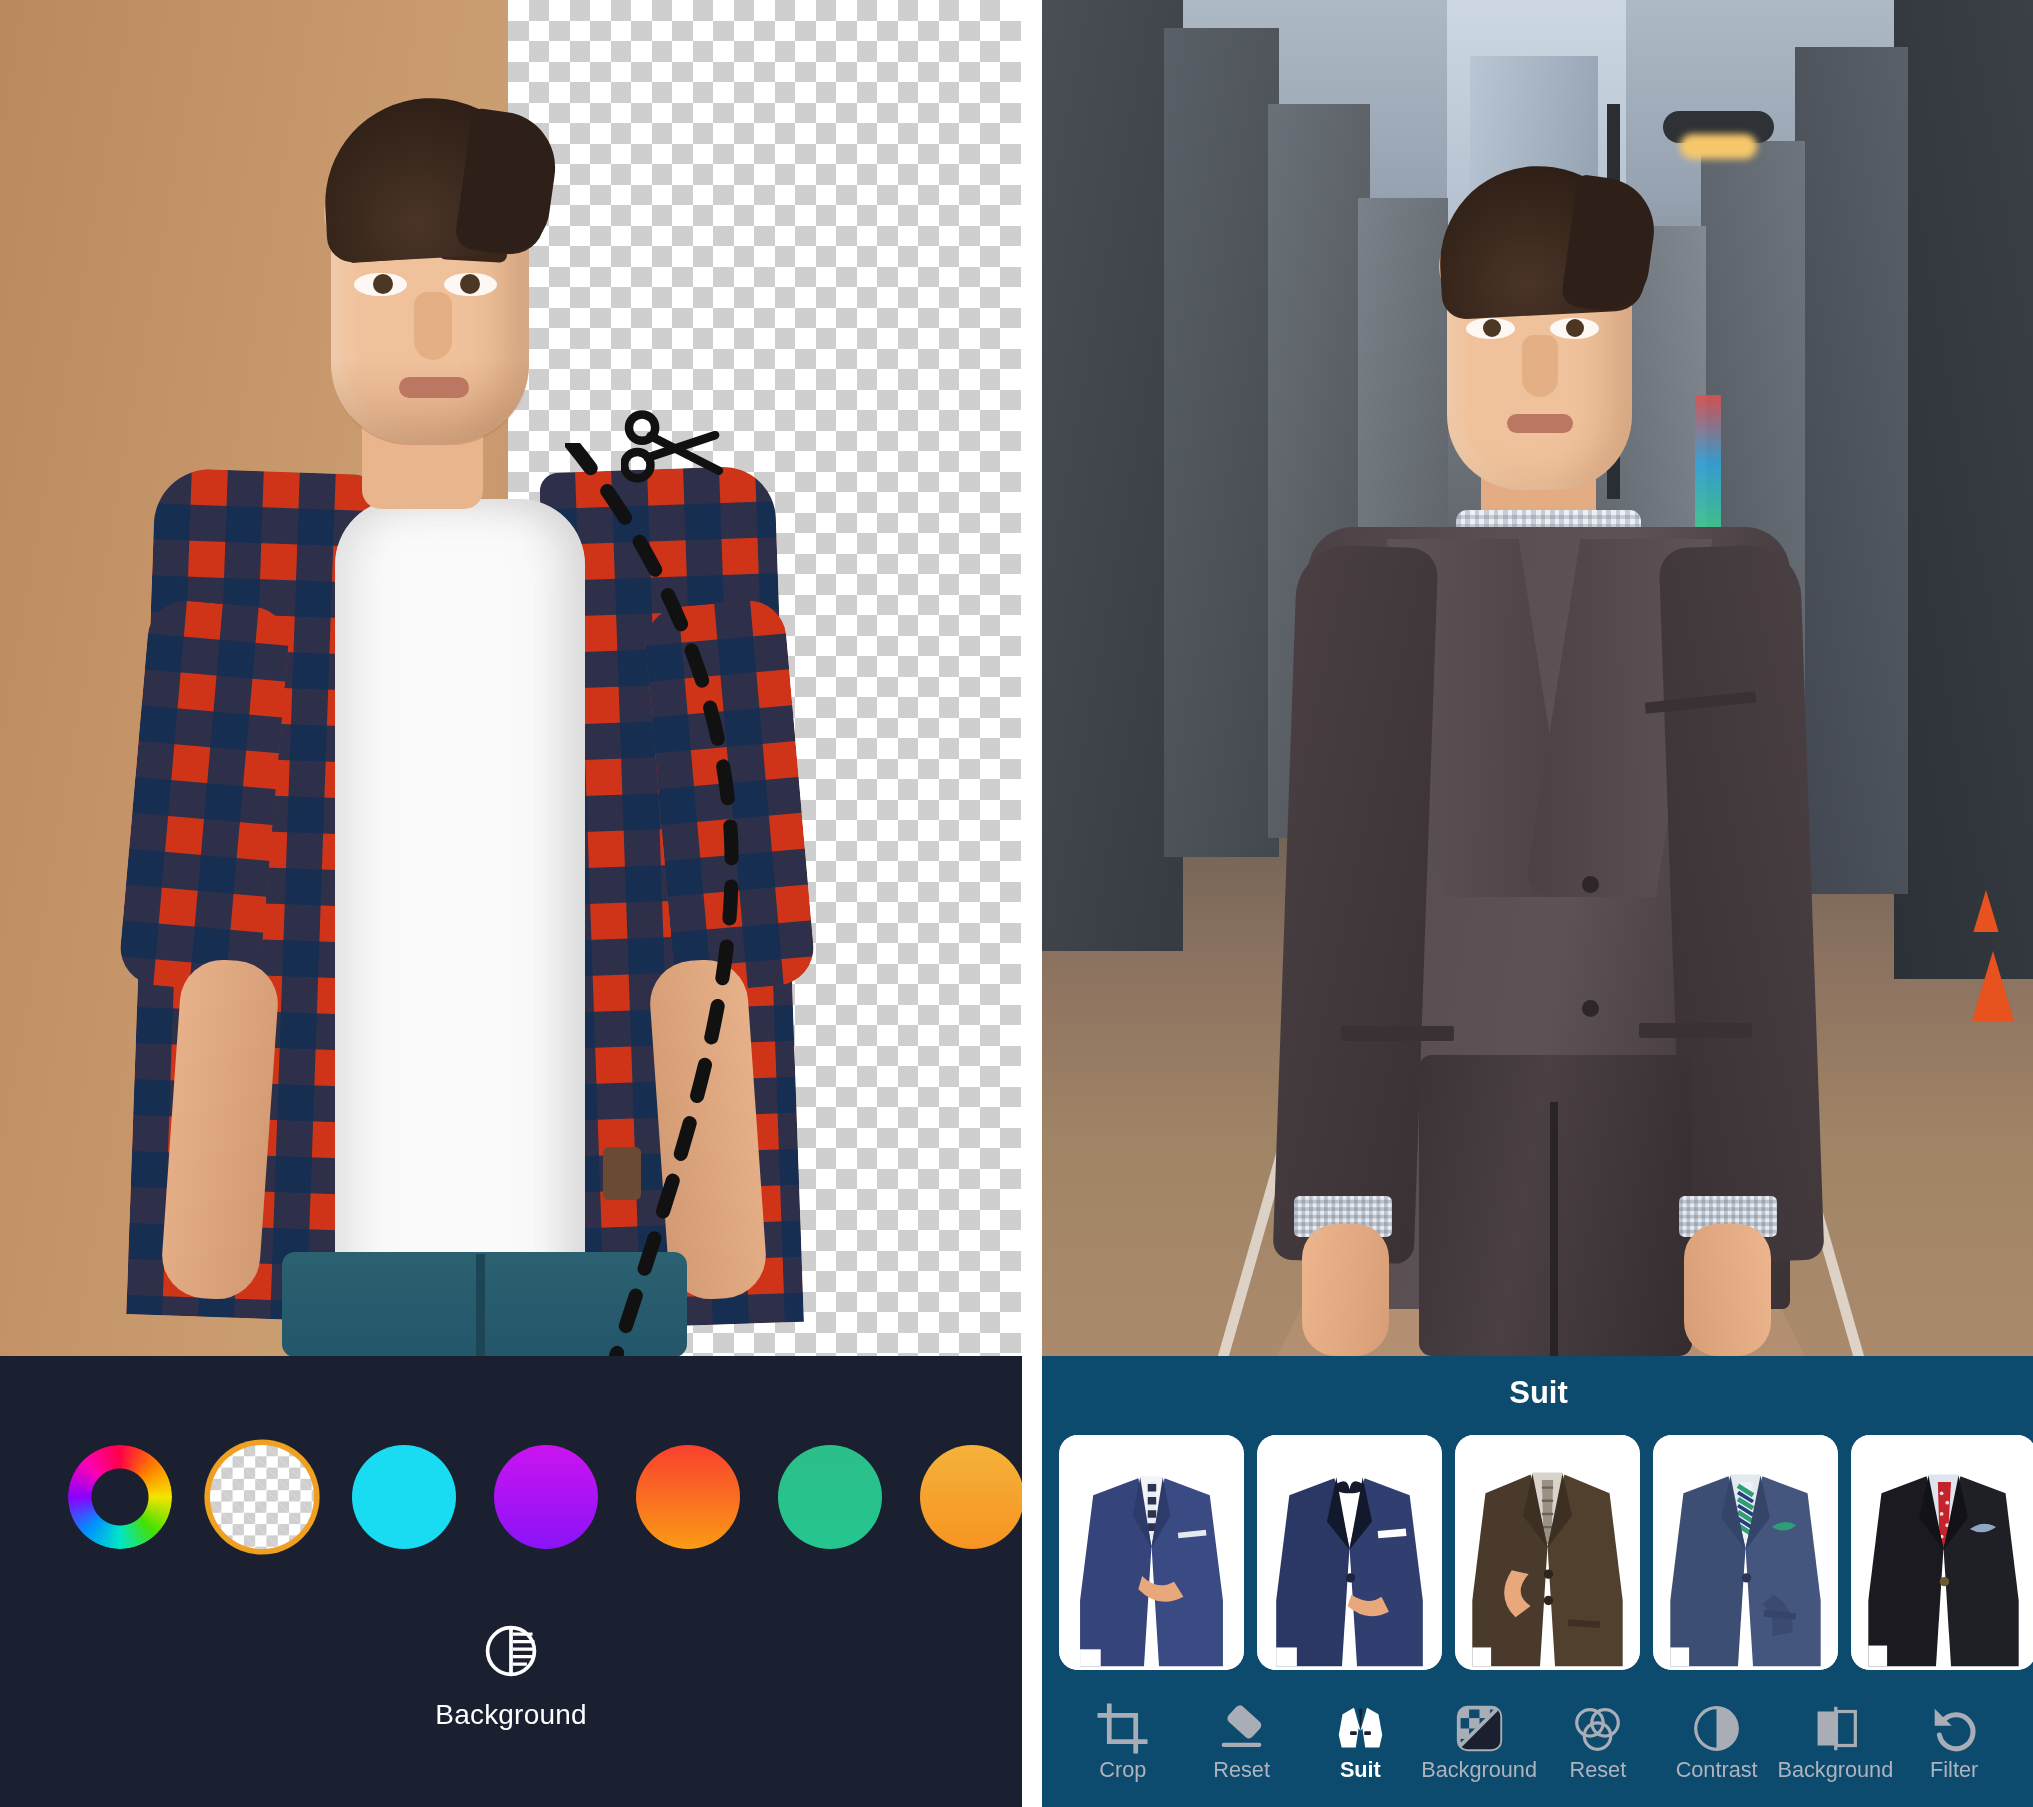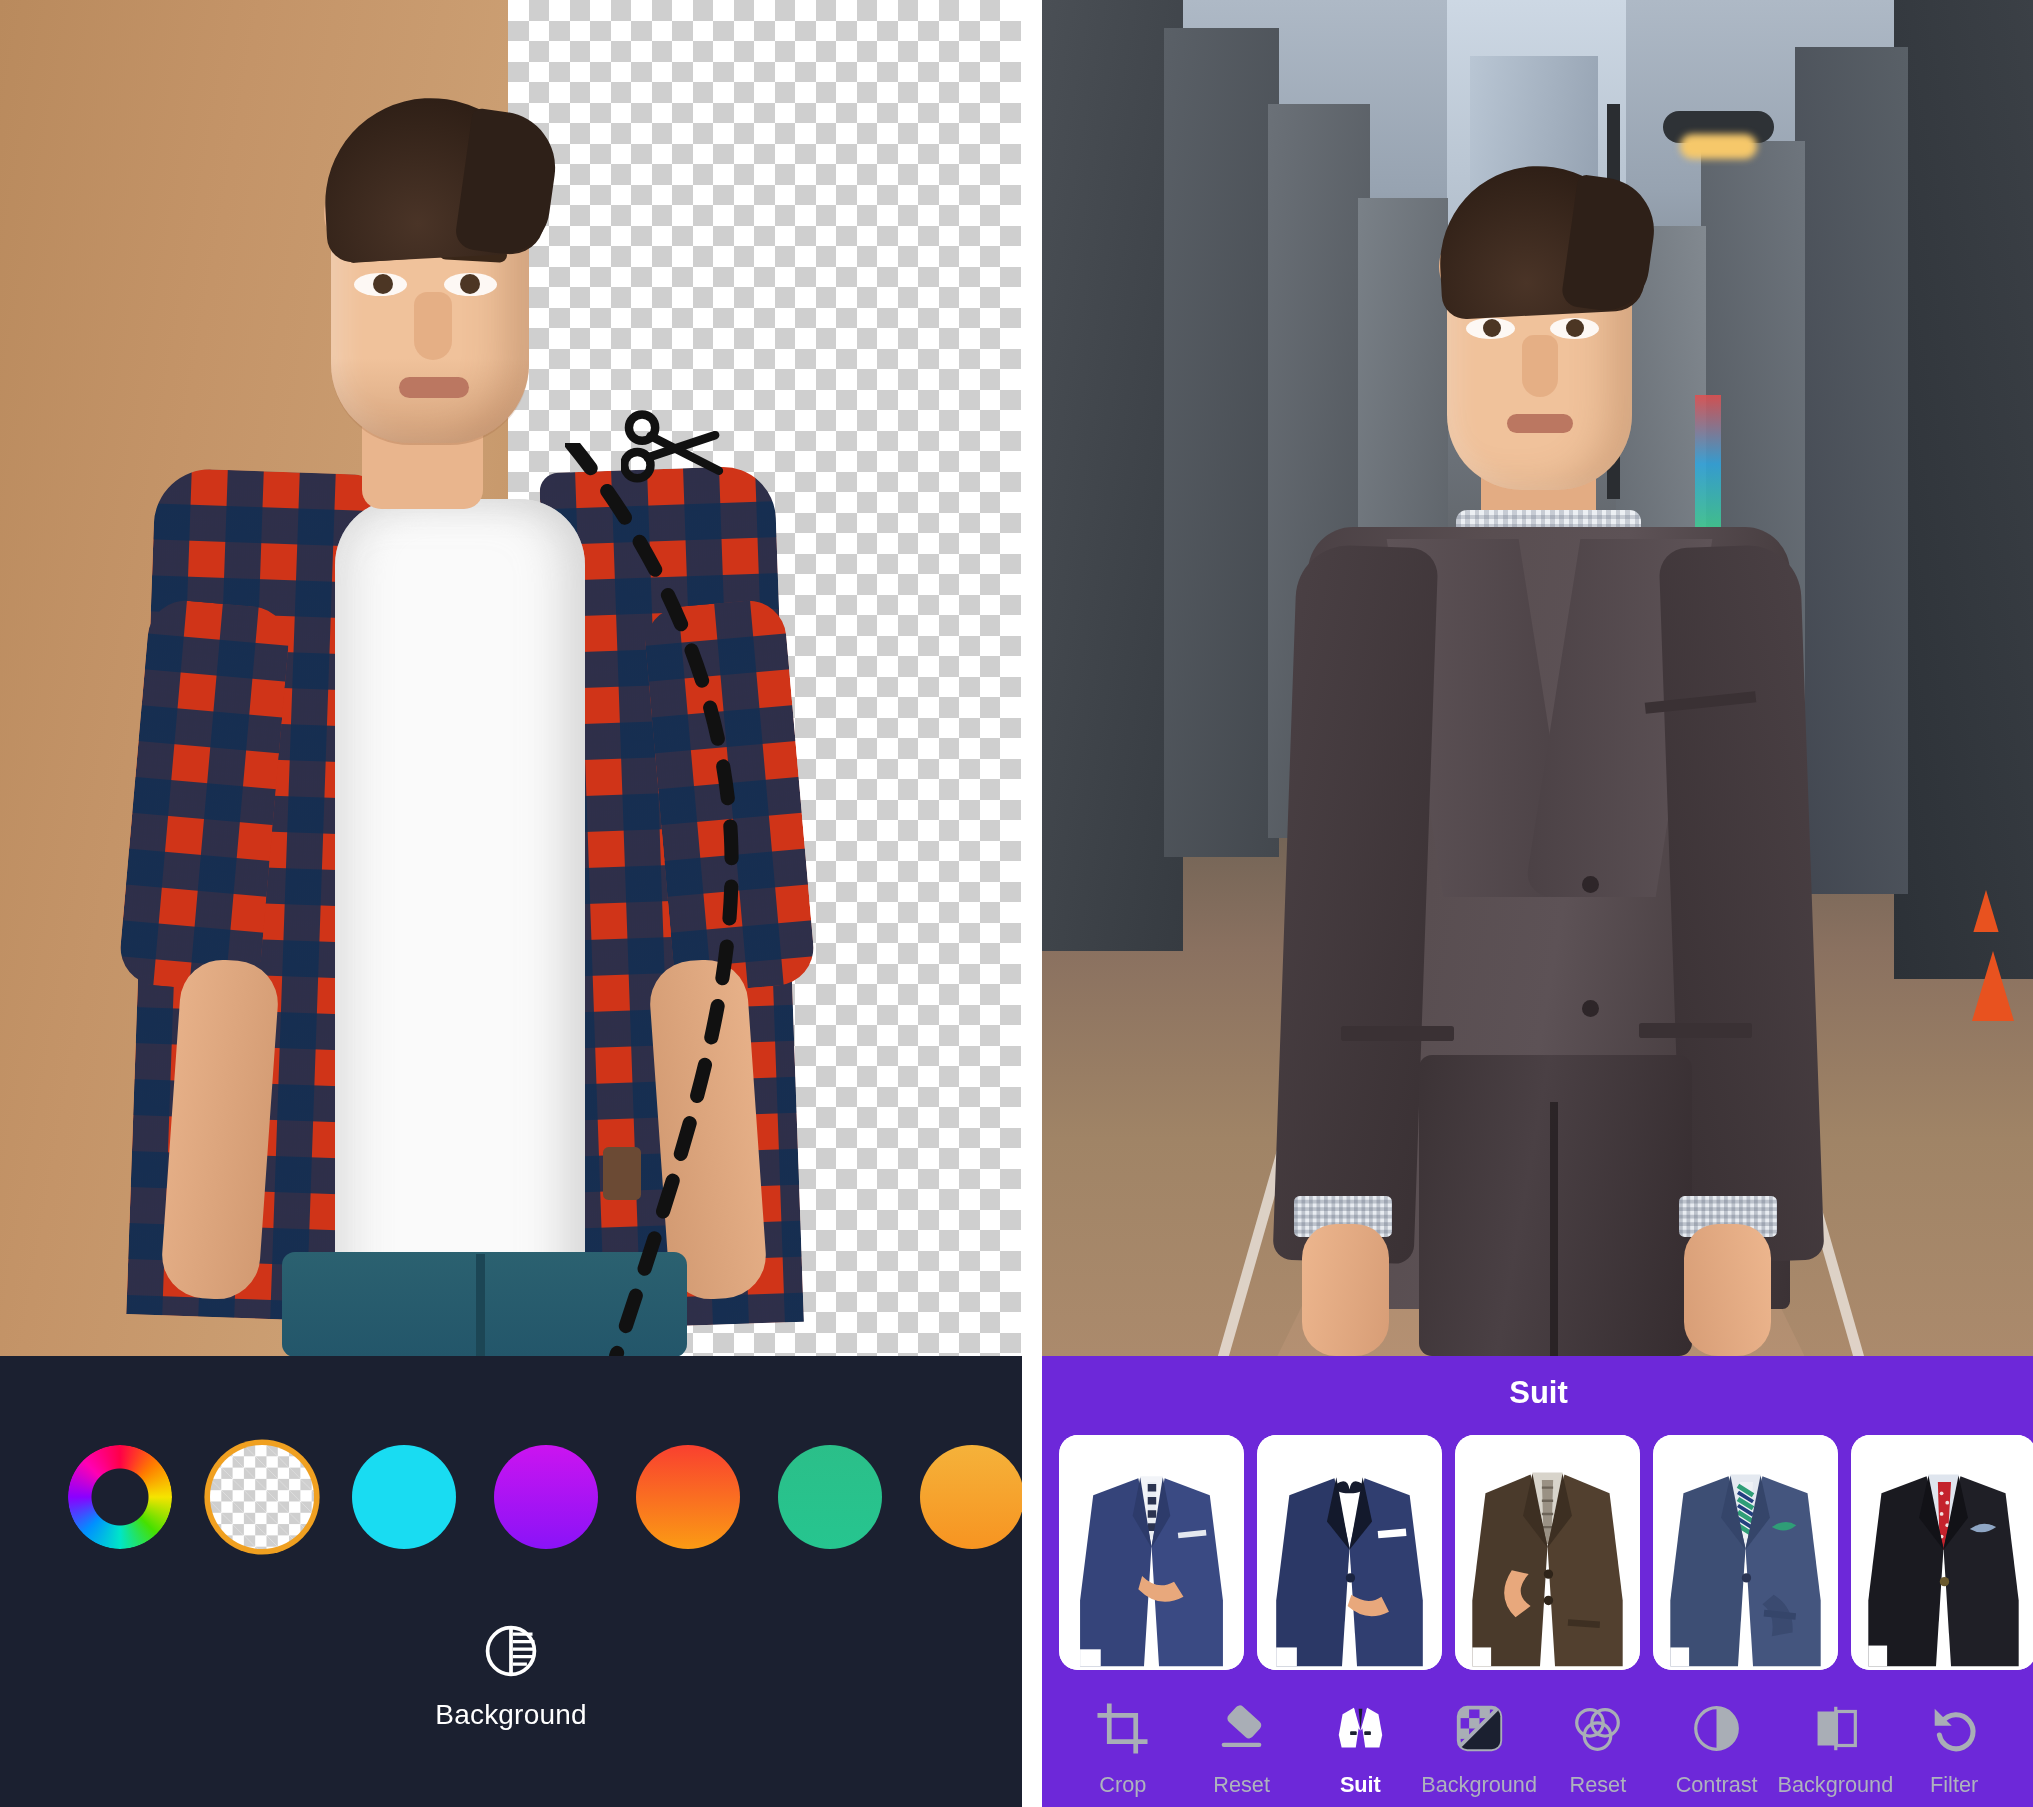"Suit" .bar-right { background: #6d28d9 -> #0c4a6e }
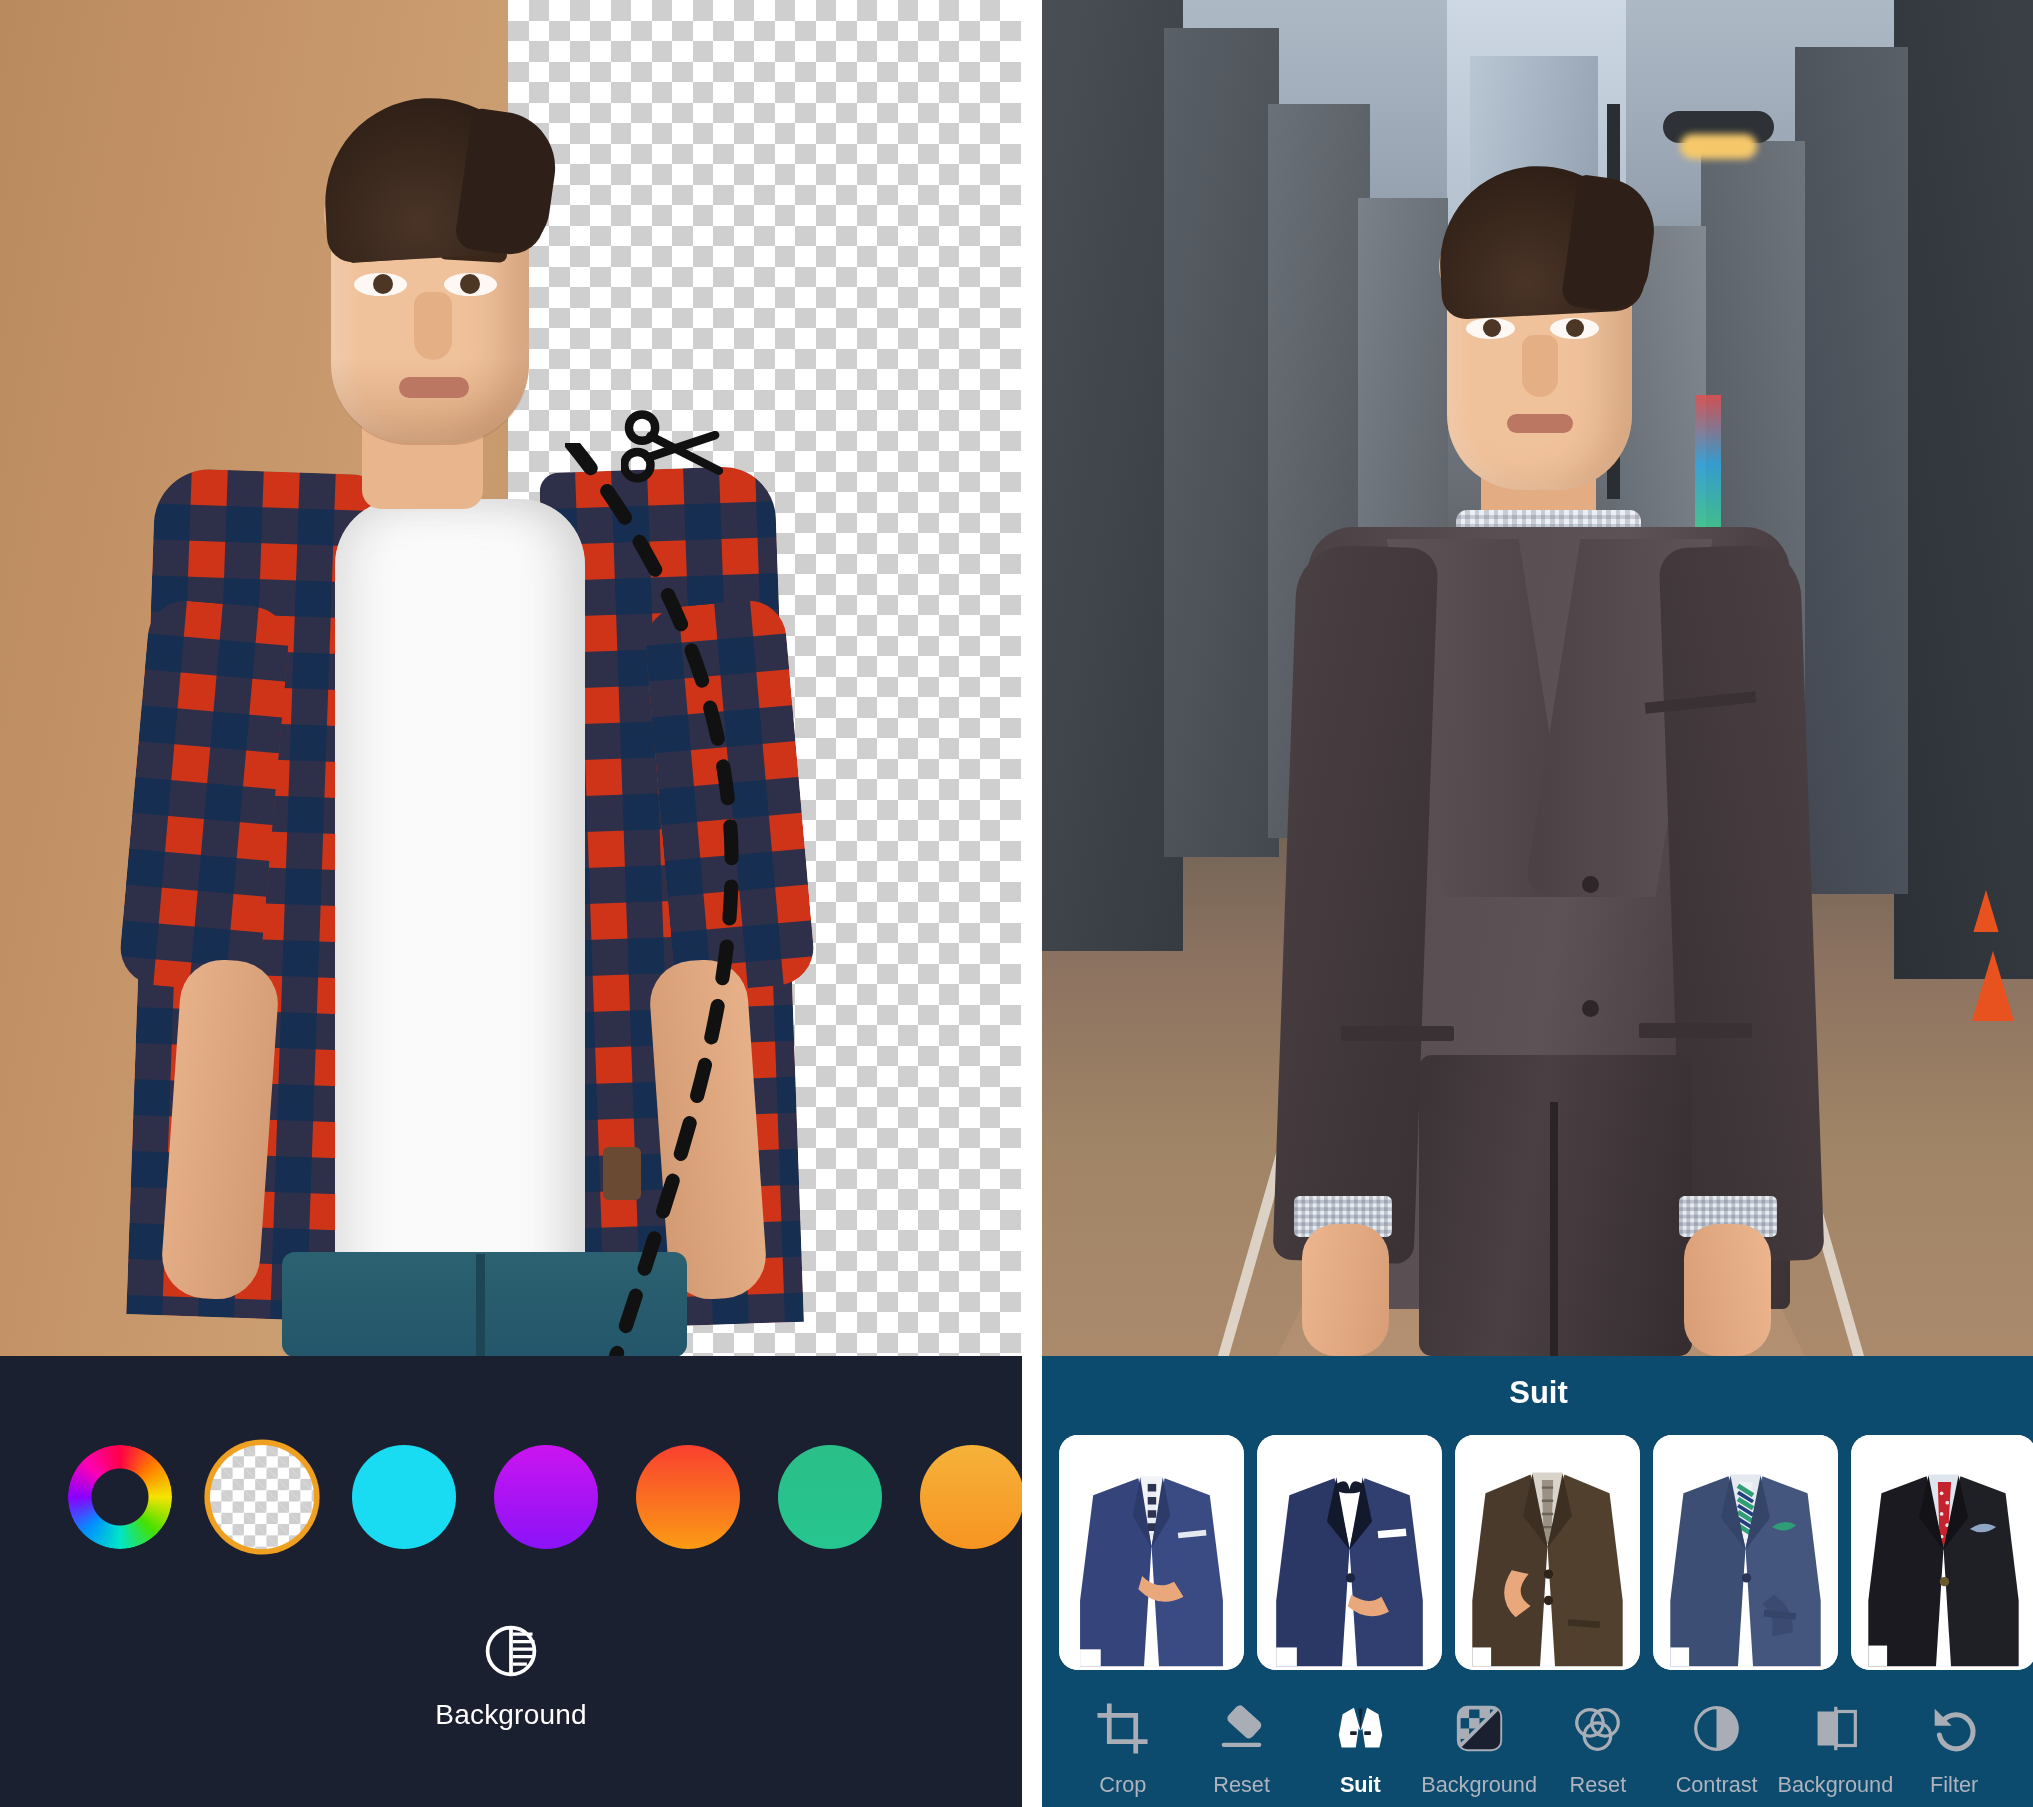"Crop" .rtool { gap: 15px -> 0 }
